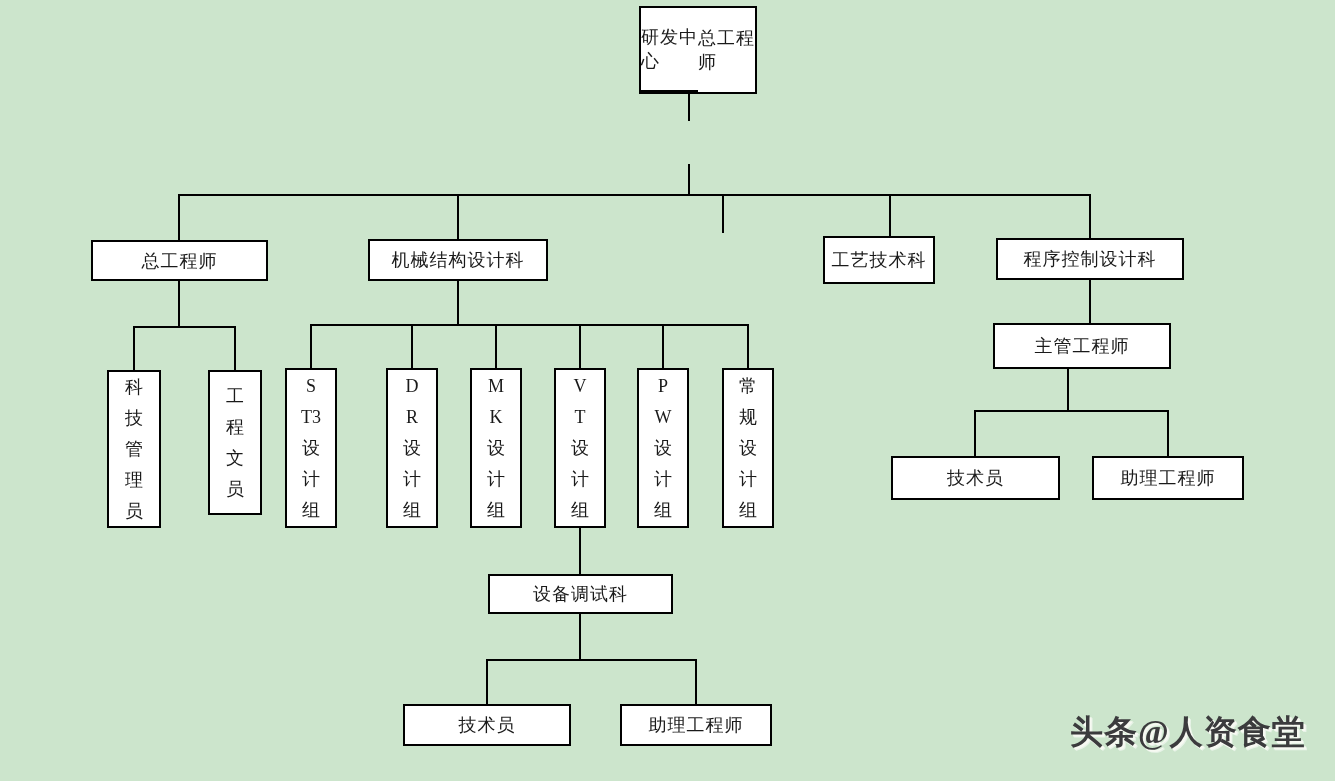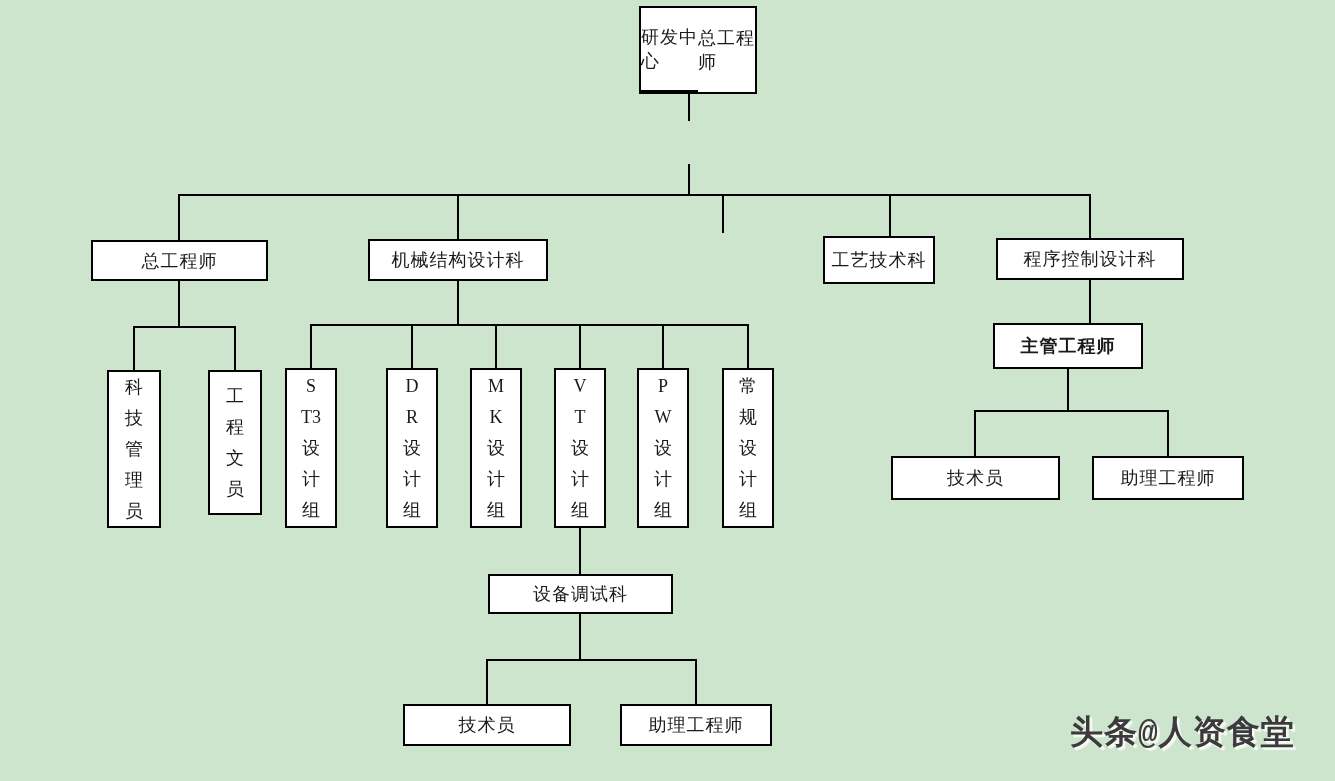"主管工程师" div.box { font-weight: bold -> none; width: 150px -> 178px }
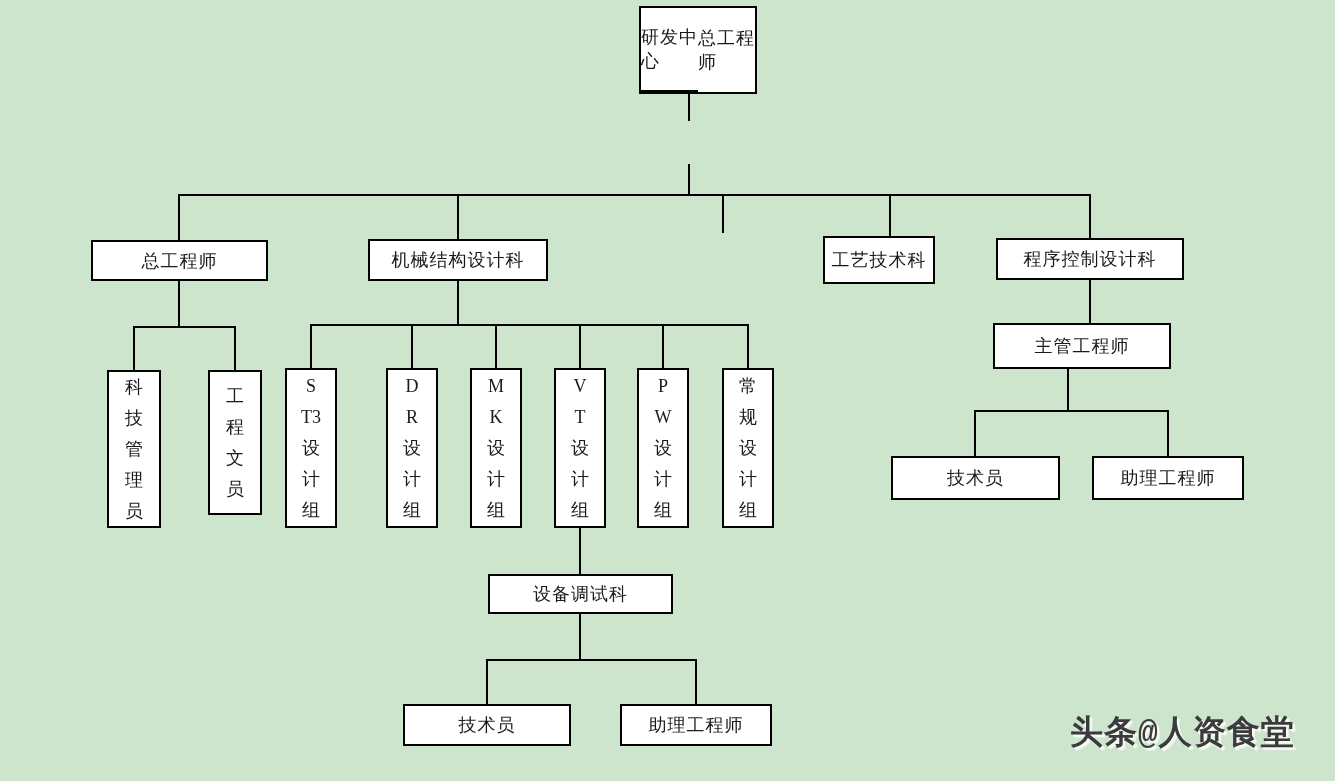"头条@人资食堂" .watermark { font-family: Liberation Mono, monospace -> Liberation Serif, serif }
